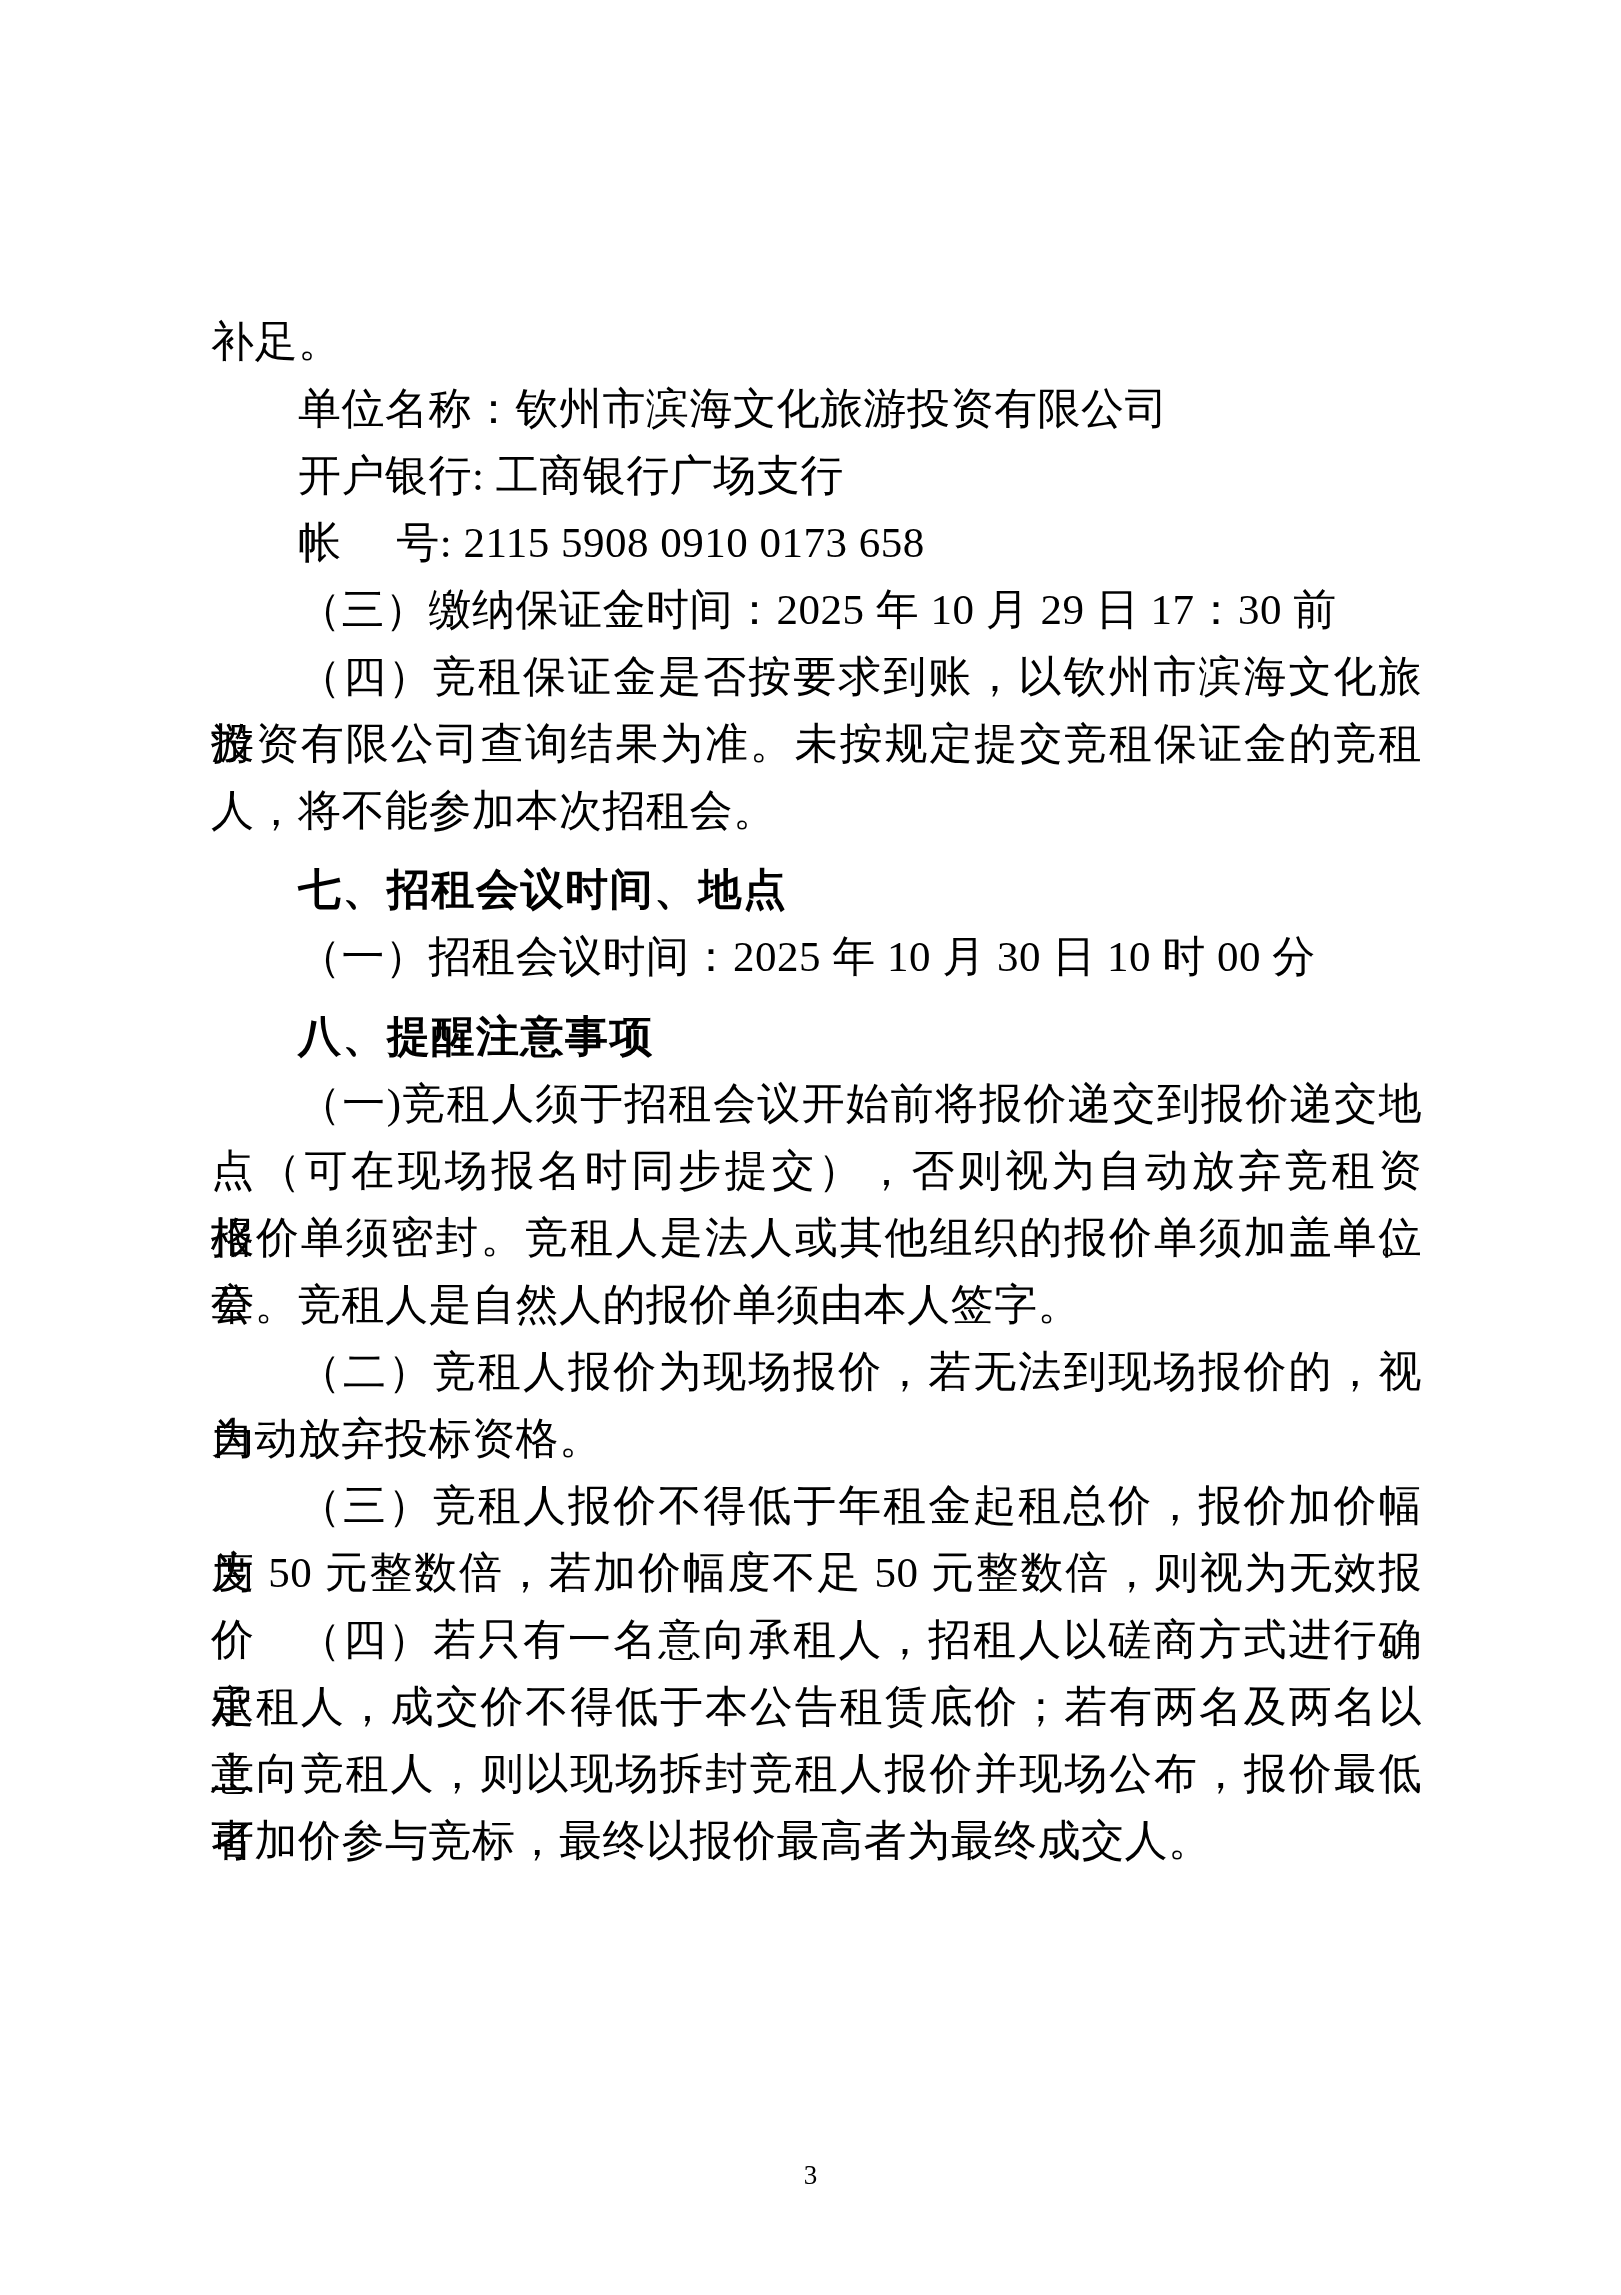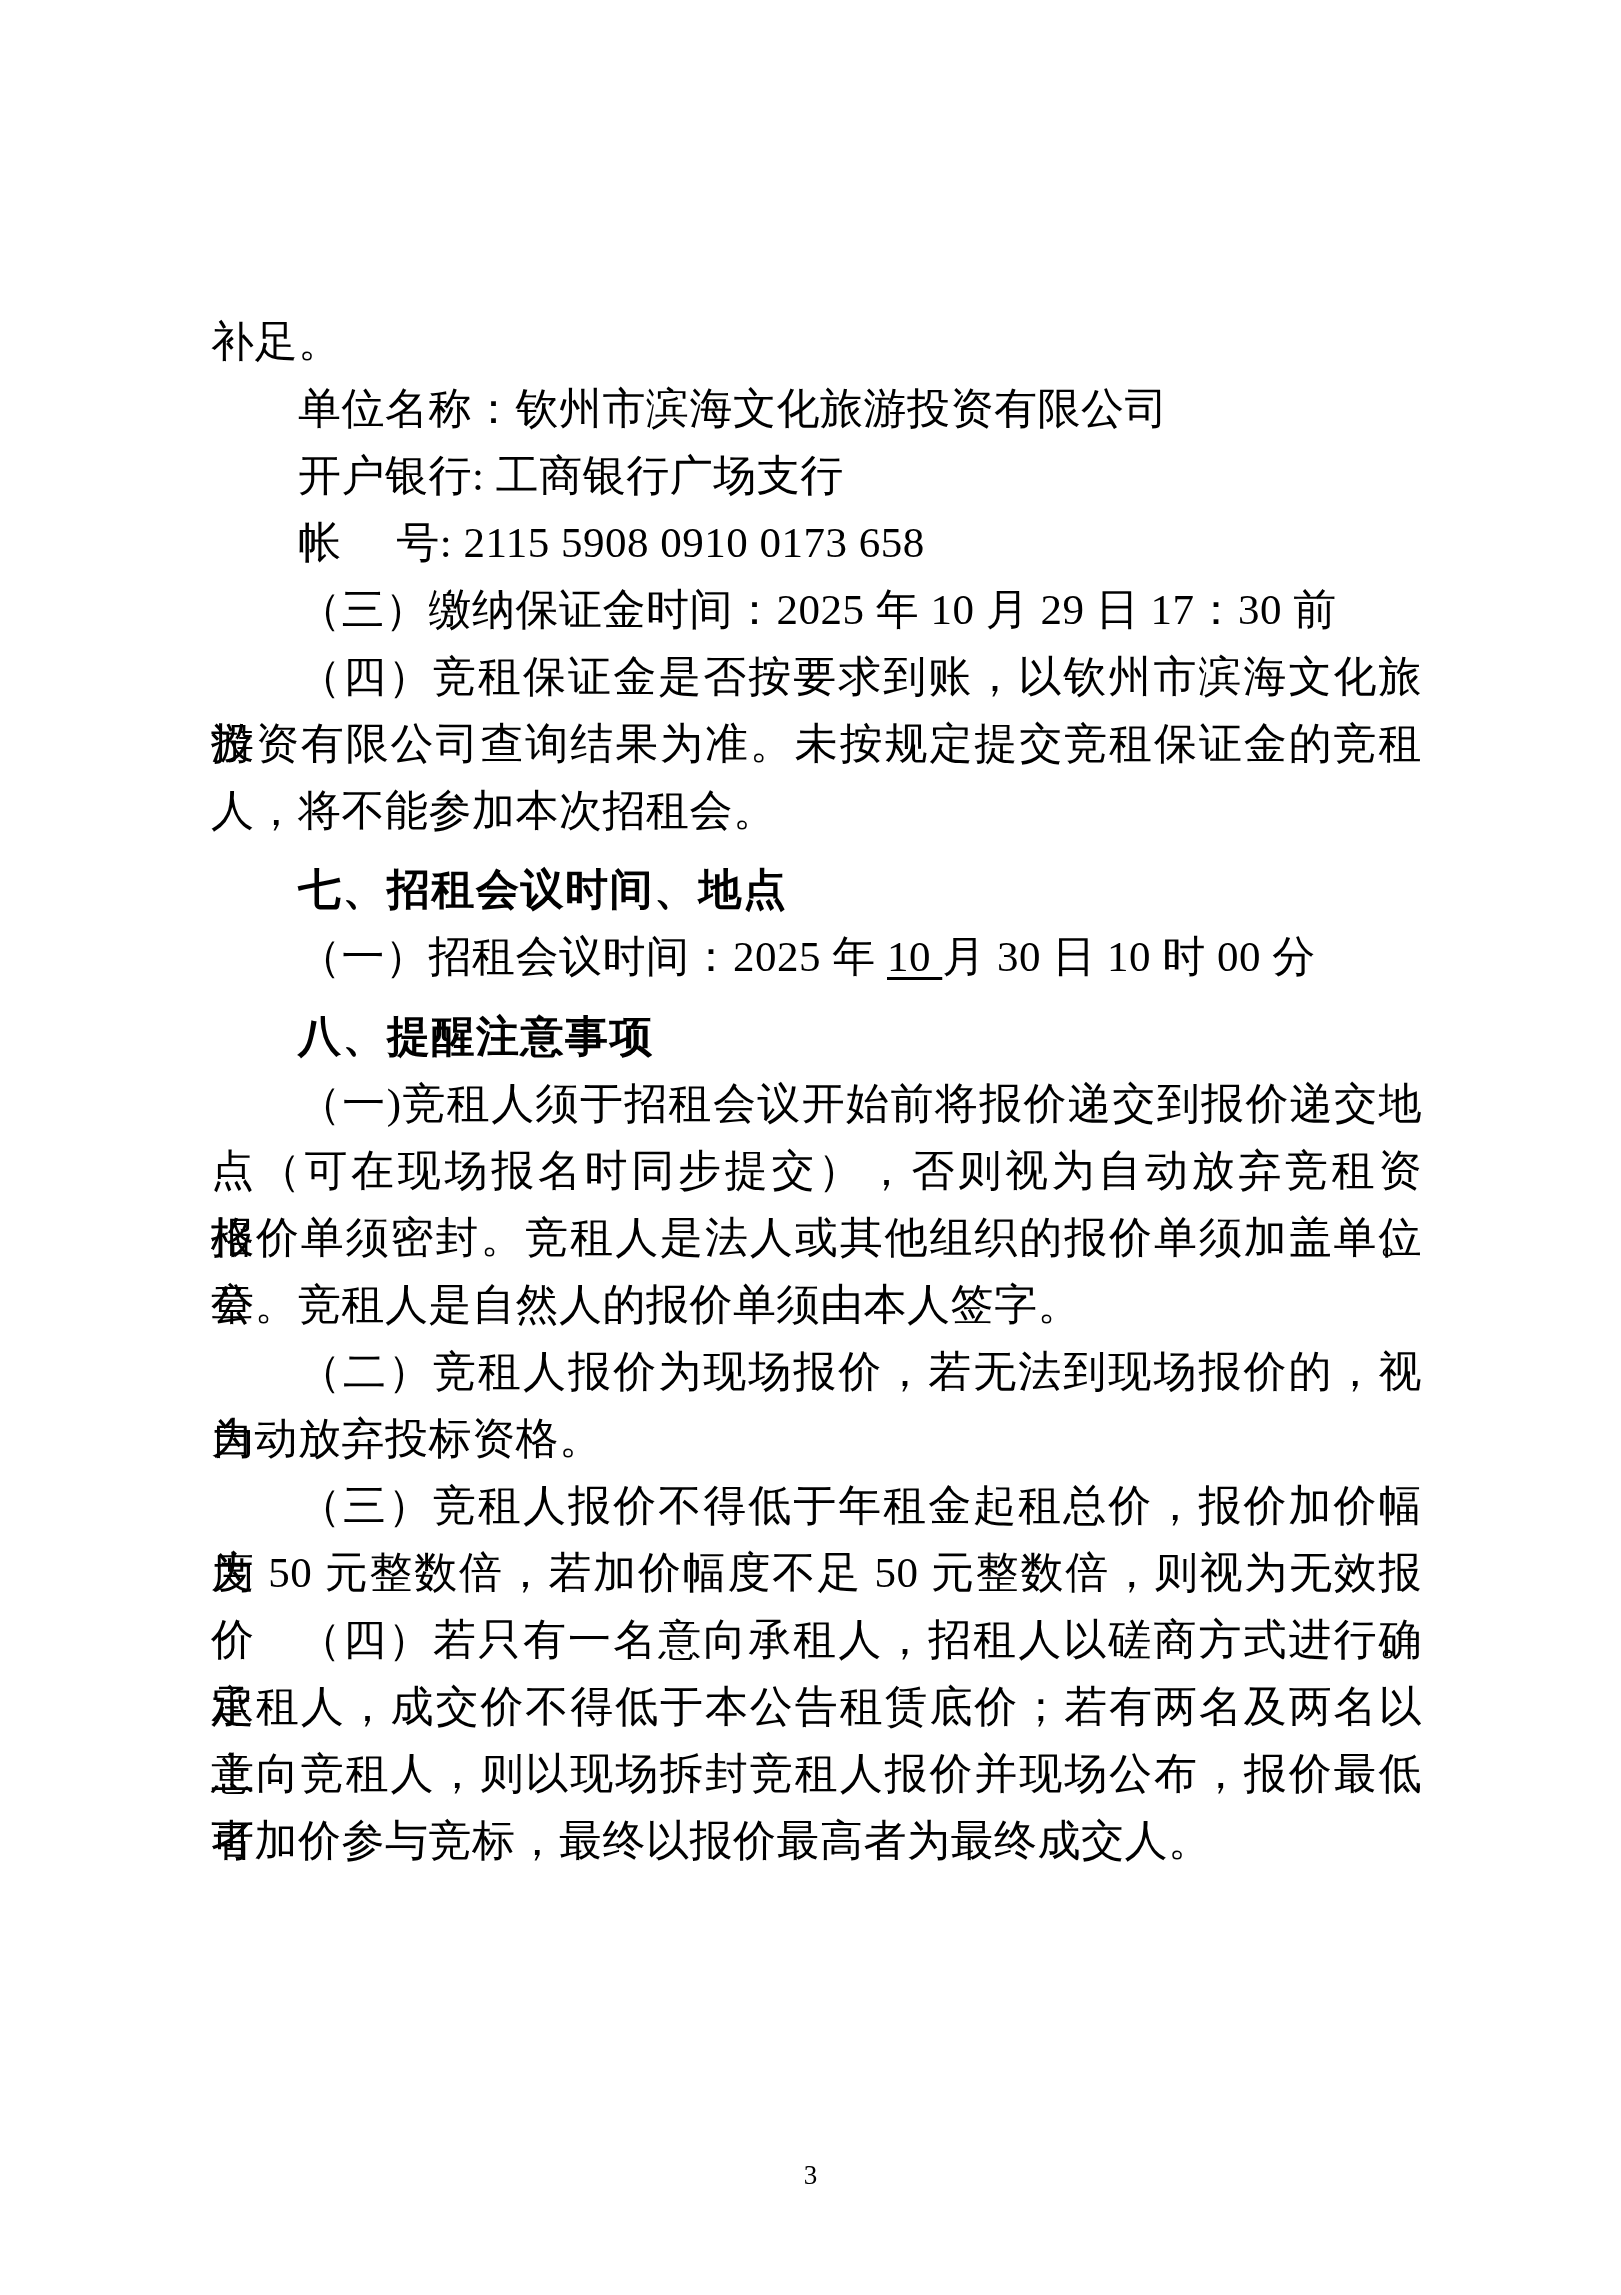"10" .u { text-decoration: underline -> none }
